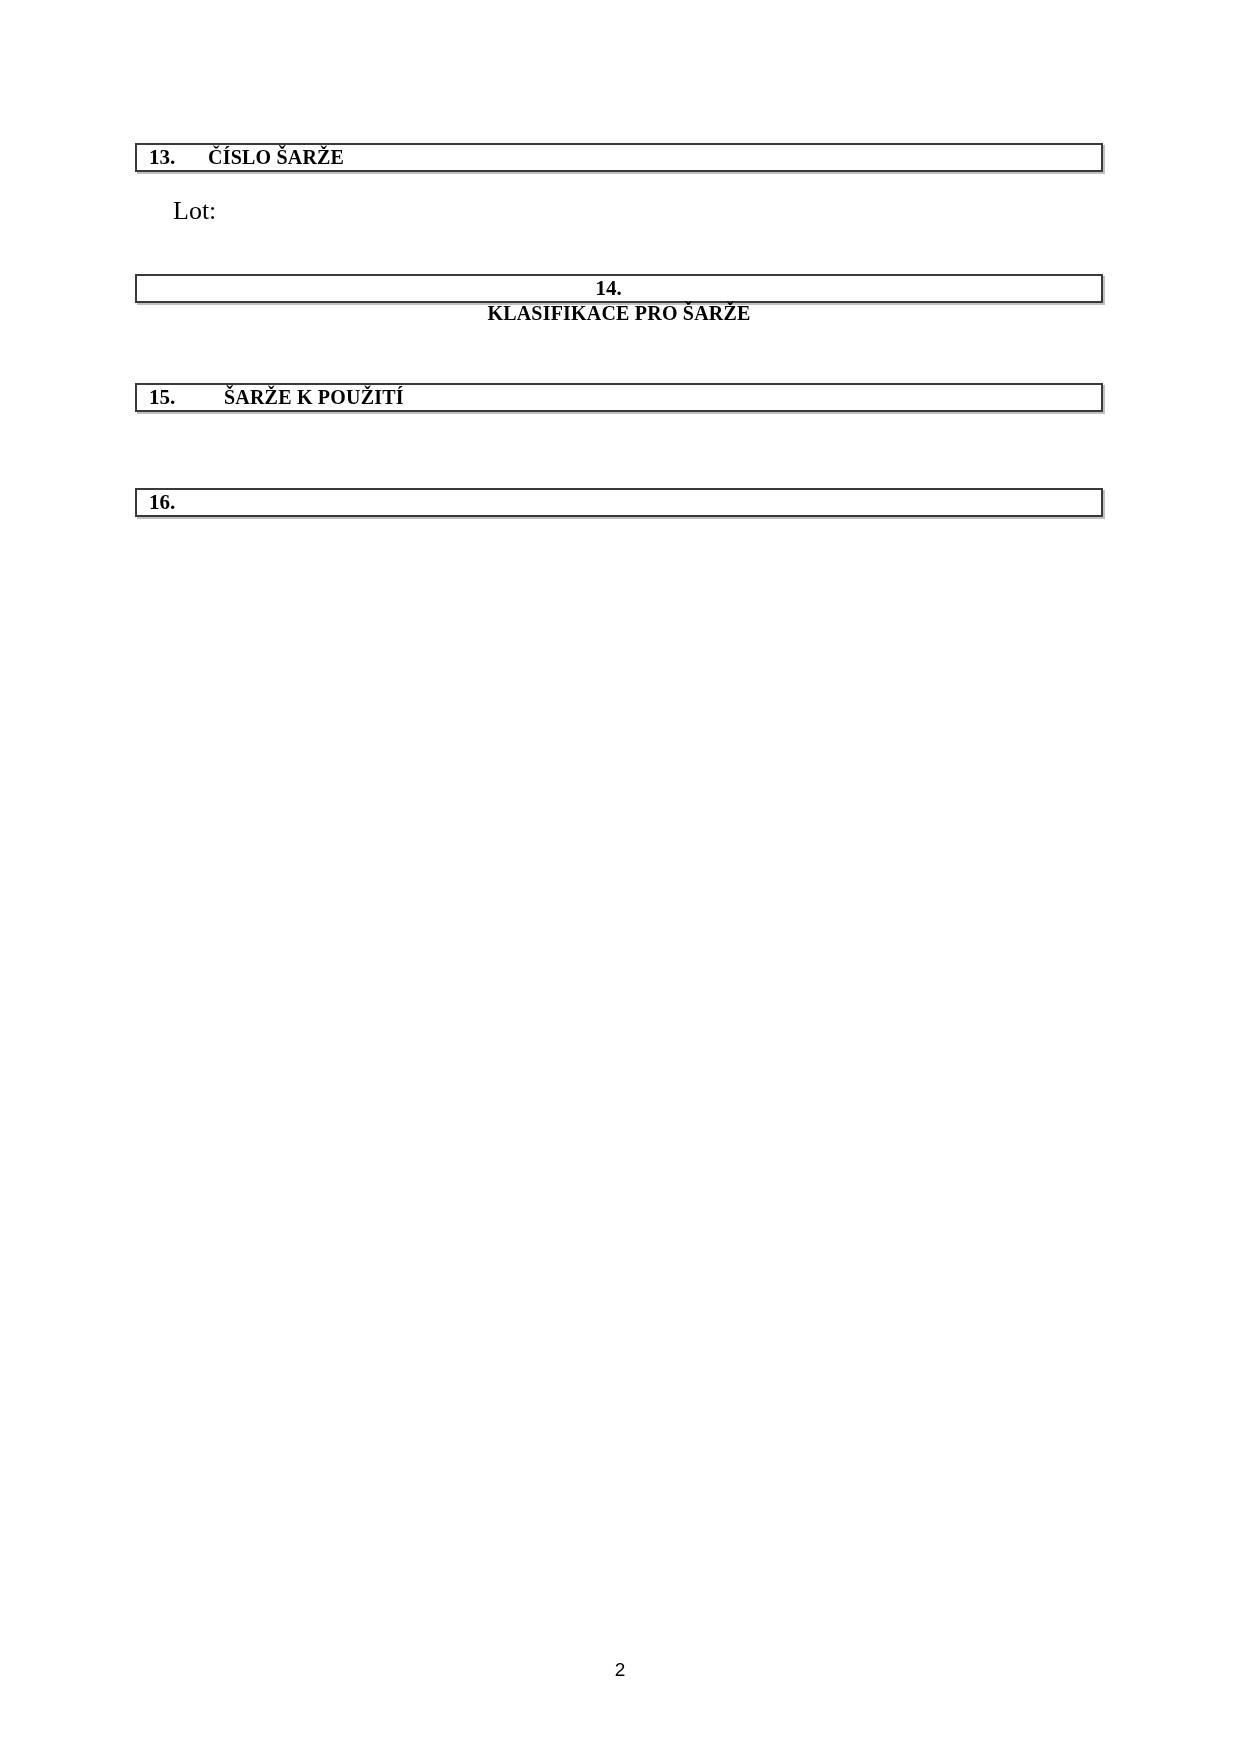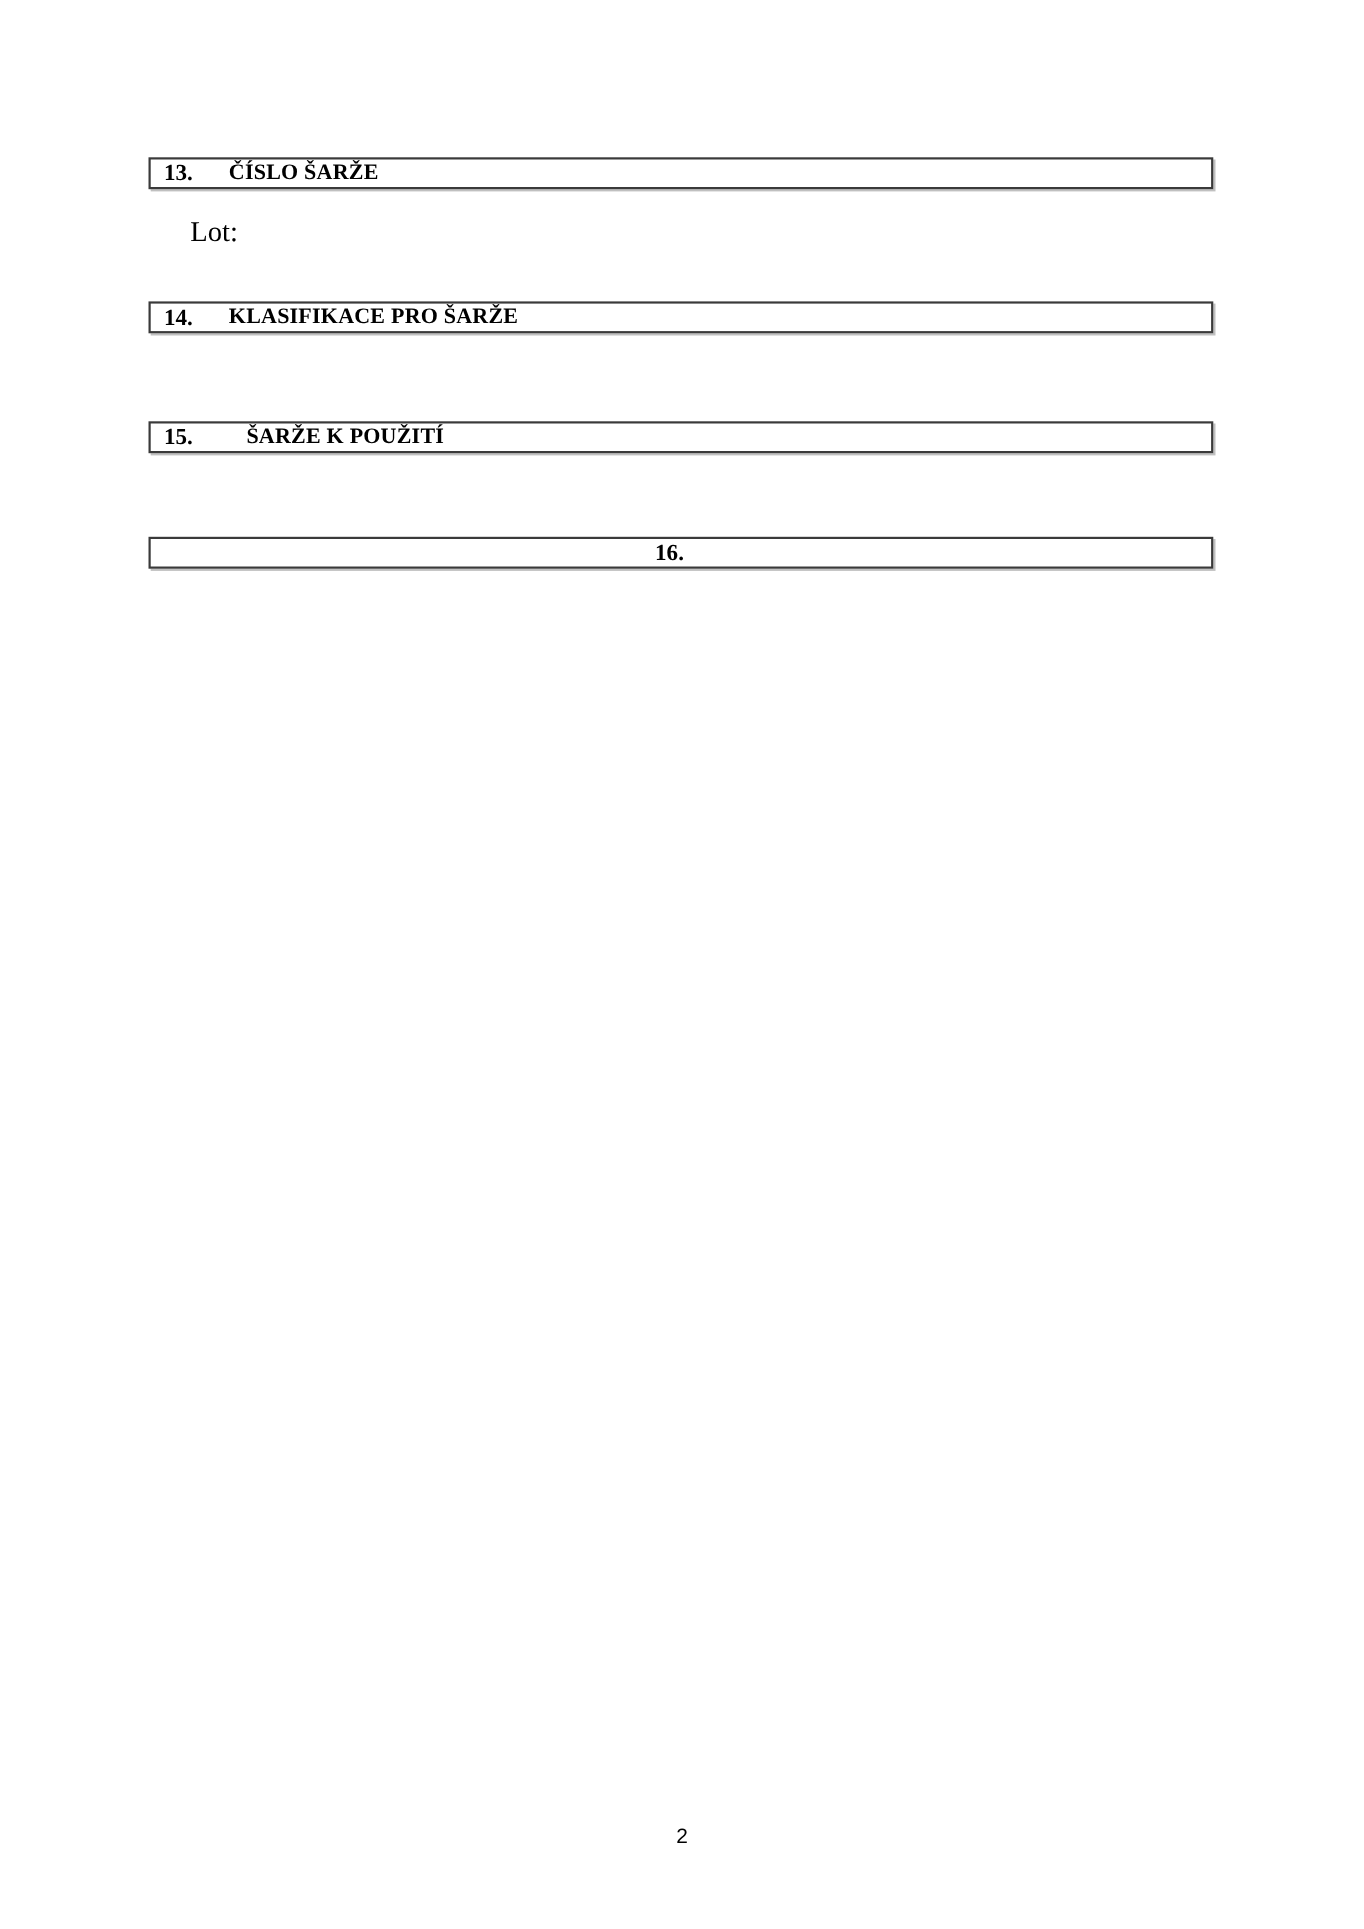"14." #box-14 { flex-direction: none -> column }
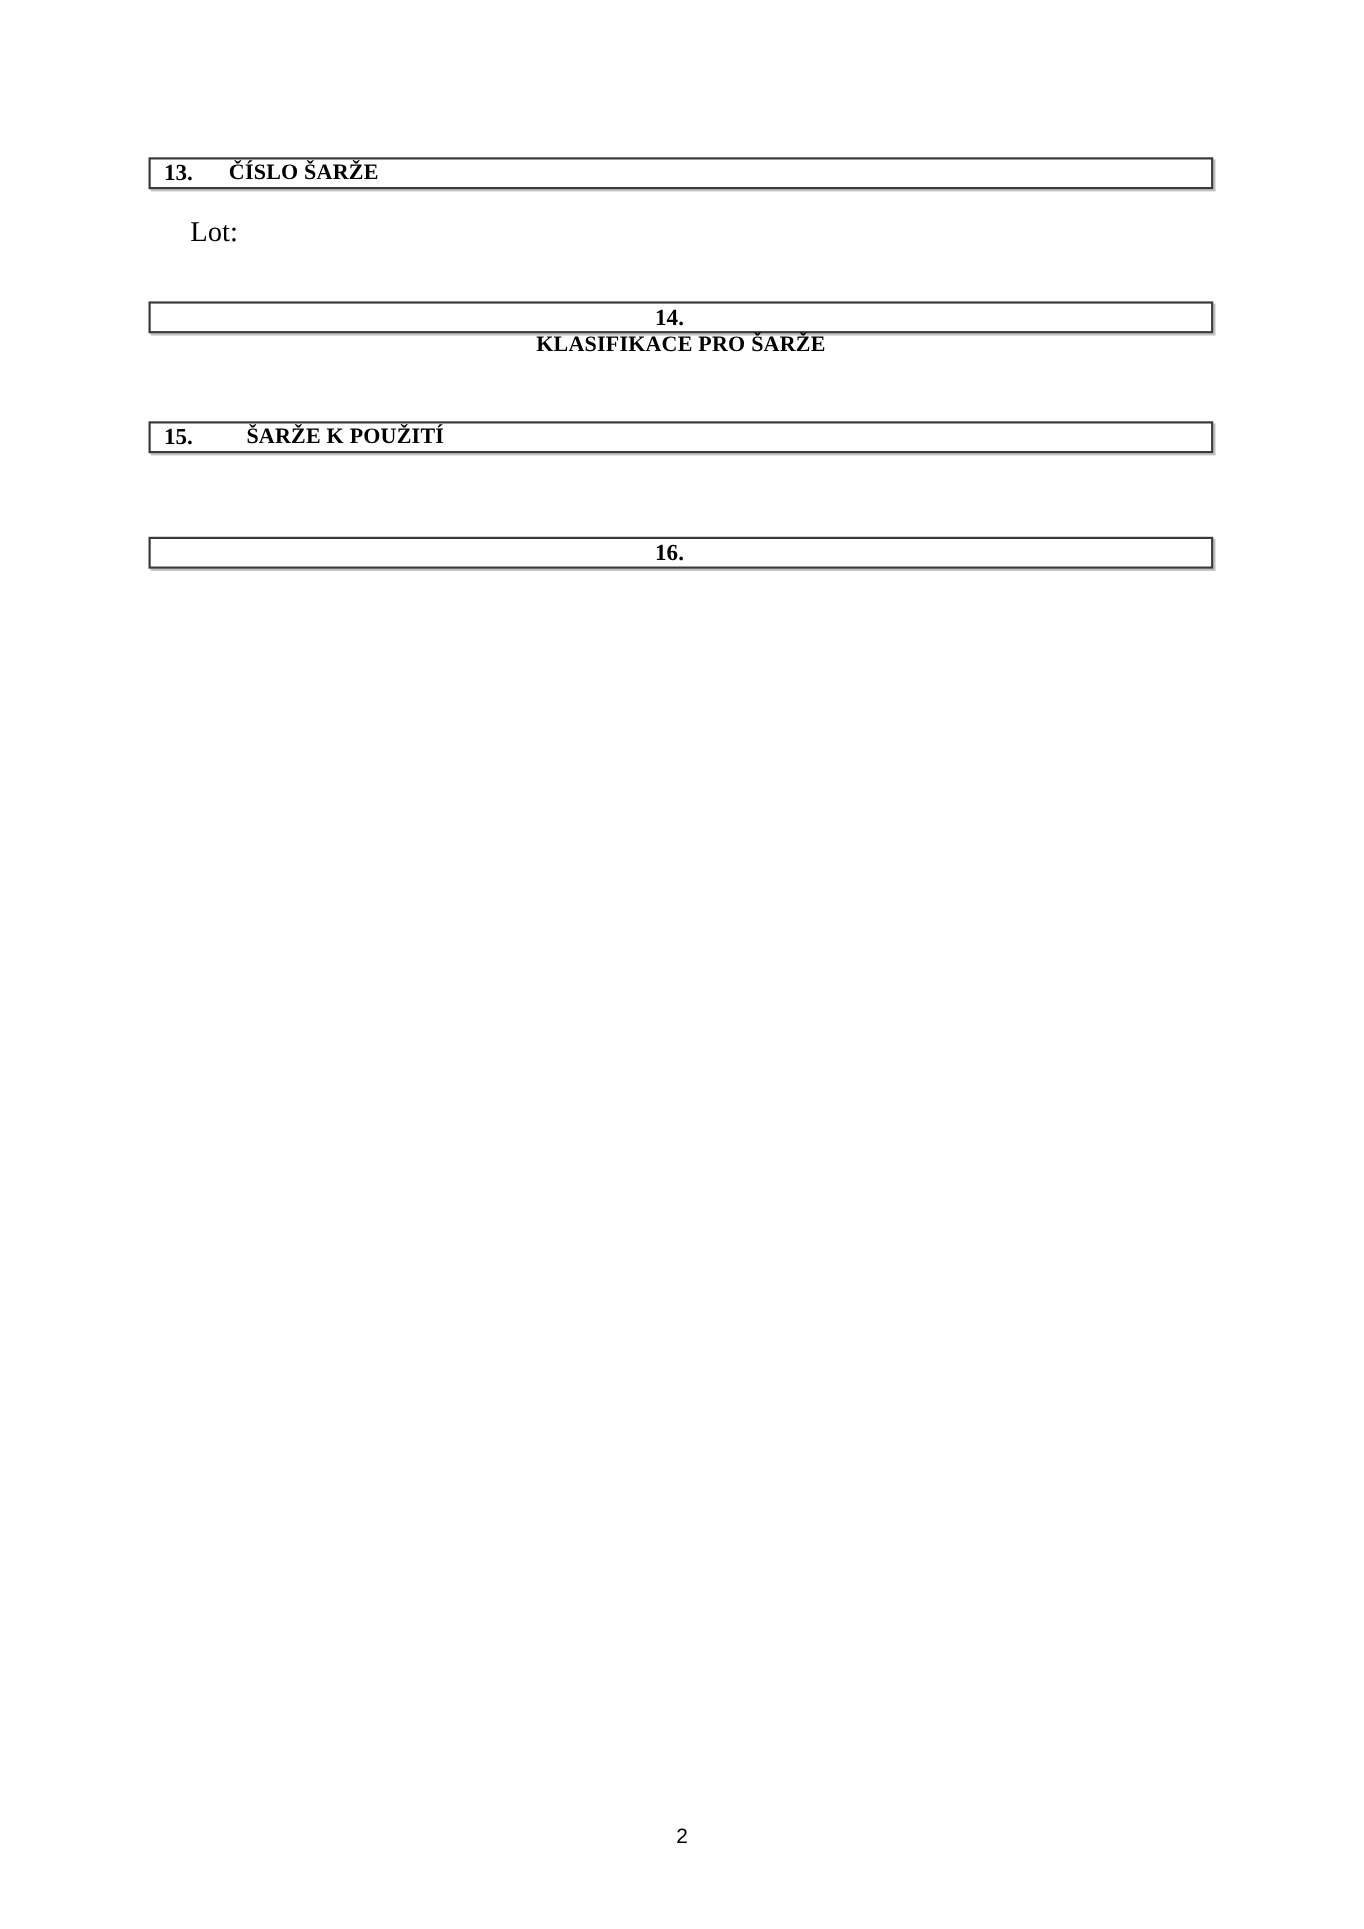"16." #box-16 { flex-direction: column -> none }
